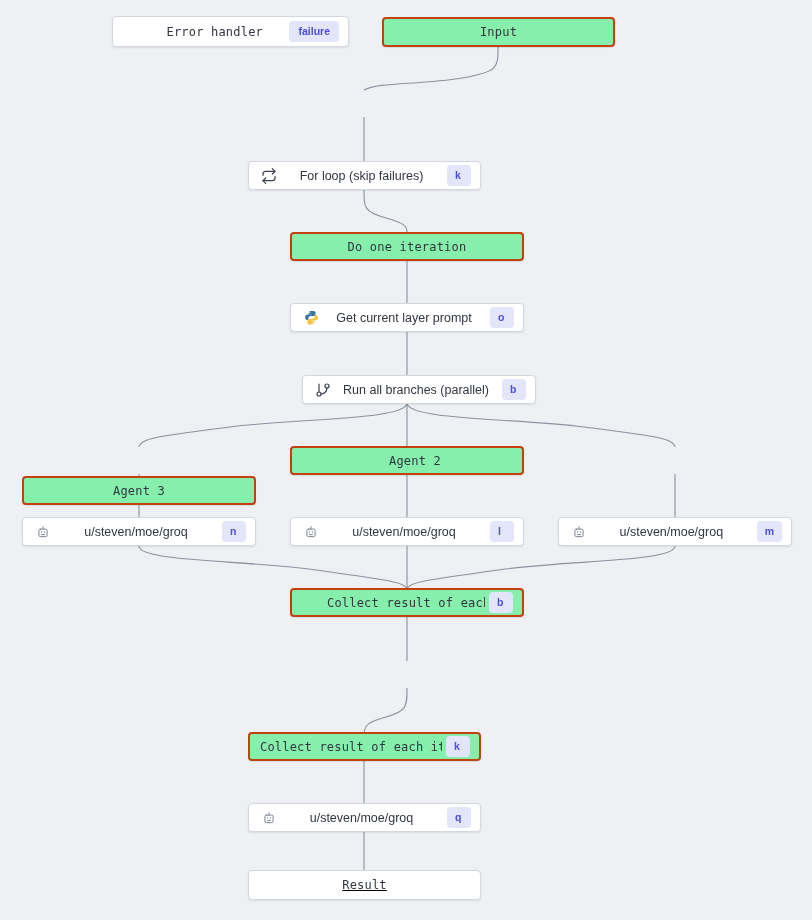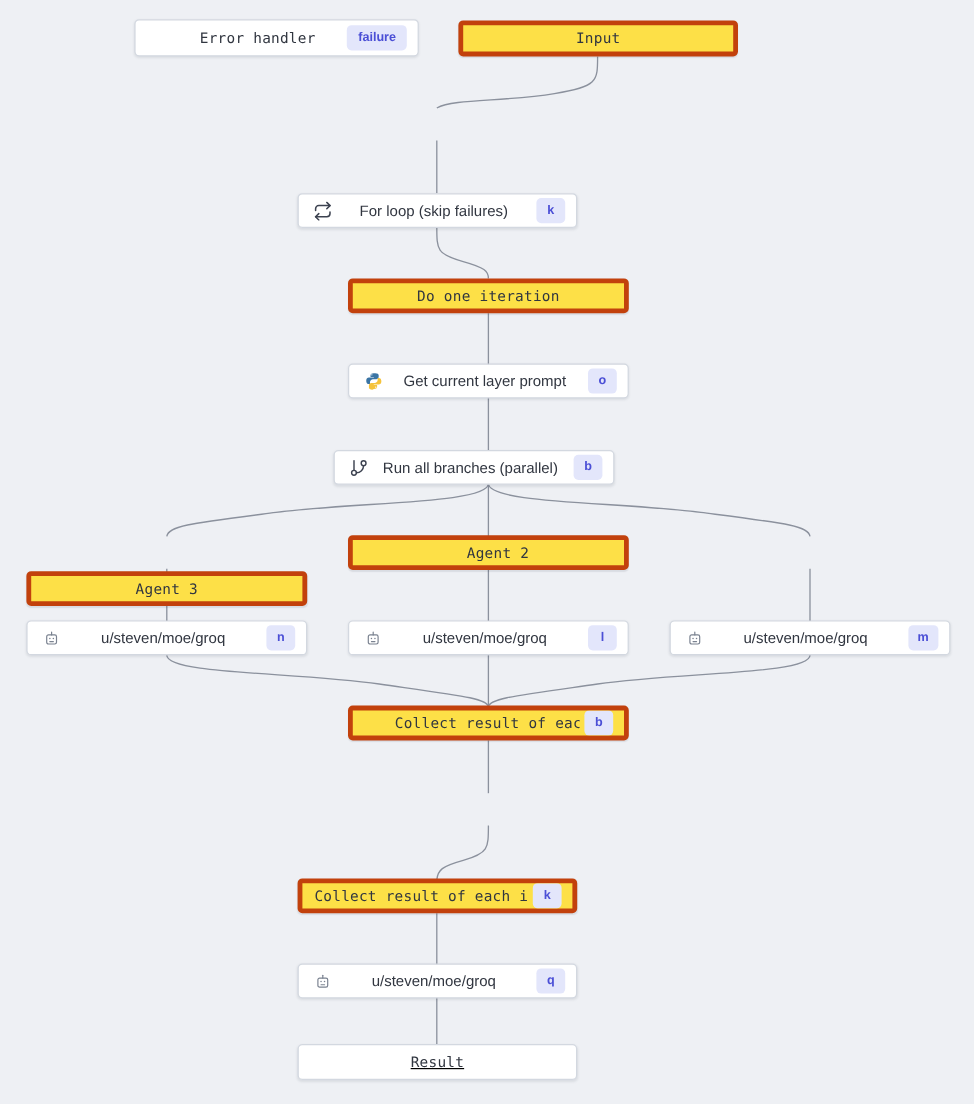"failure" .badge { text-align: center -> left }
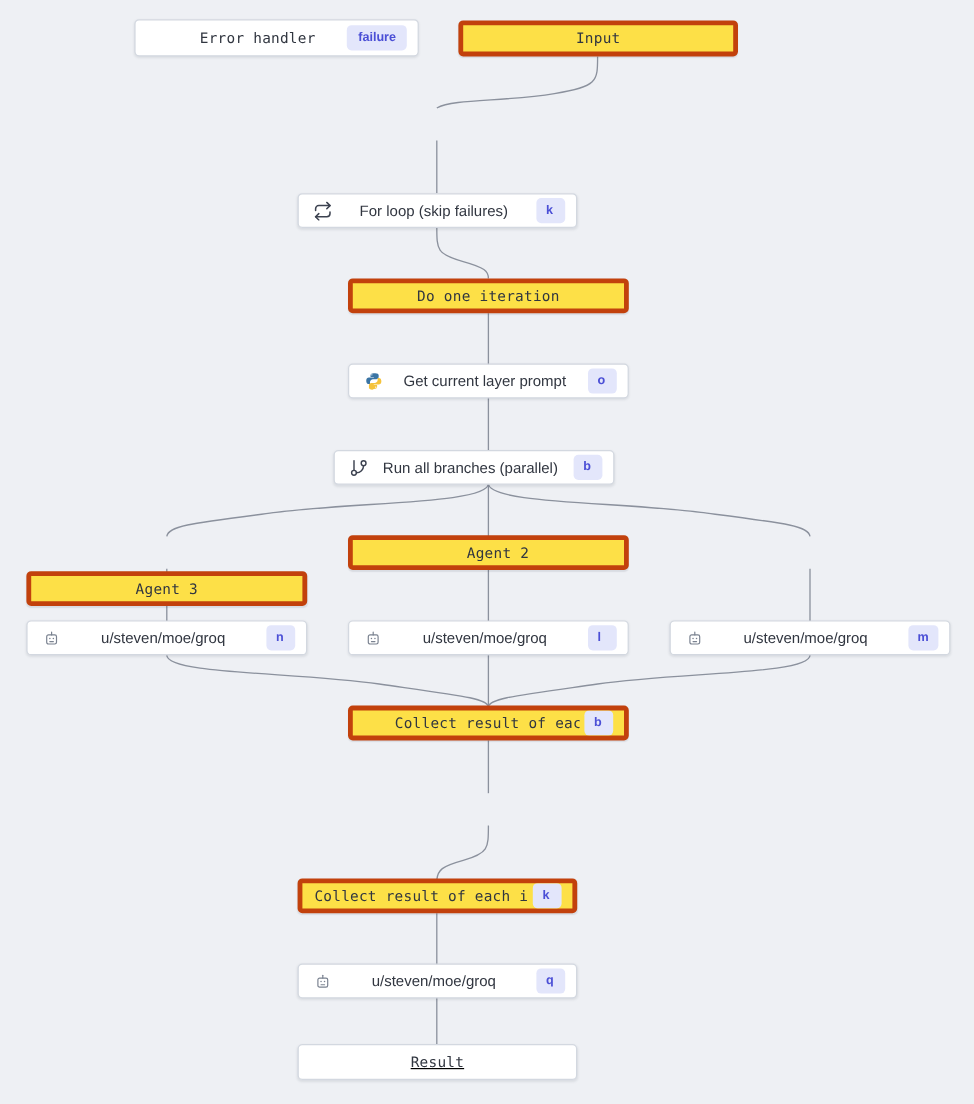"Input" .node.grey { background: #fde047 -> #86efac; border: 4px solid #c2410c -> 2px solid #c2410c }
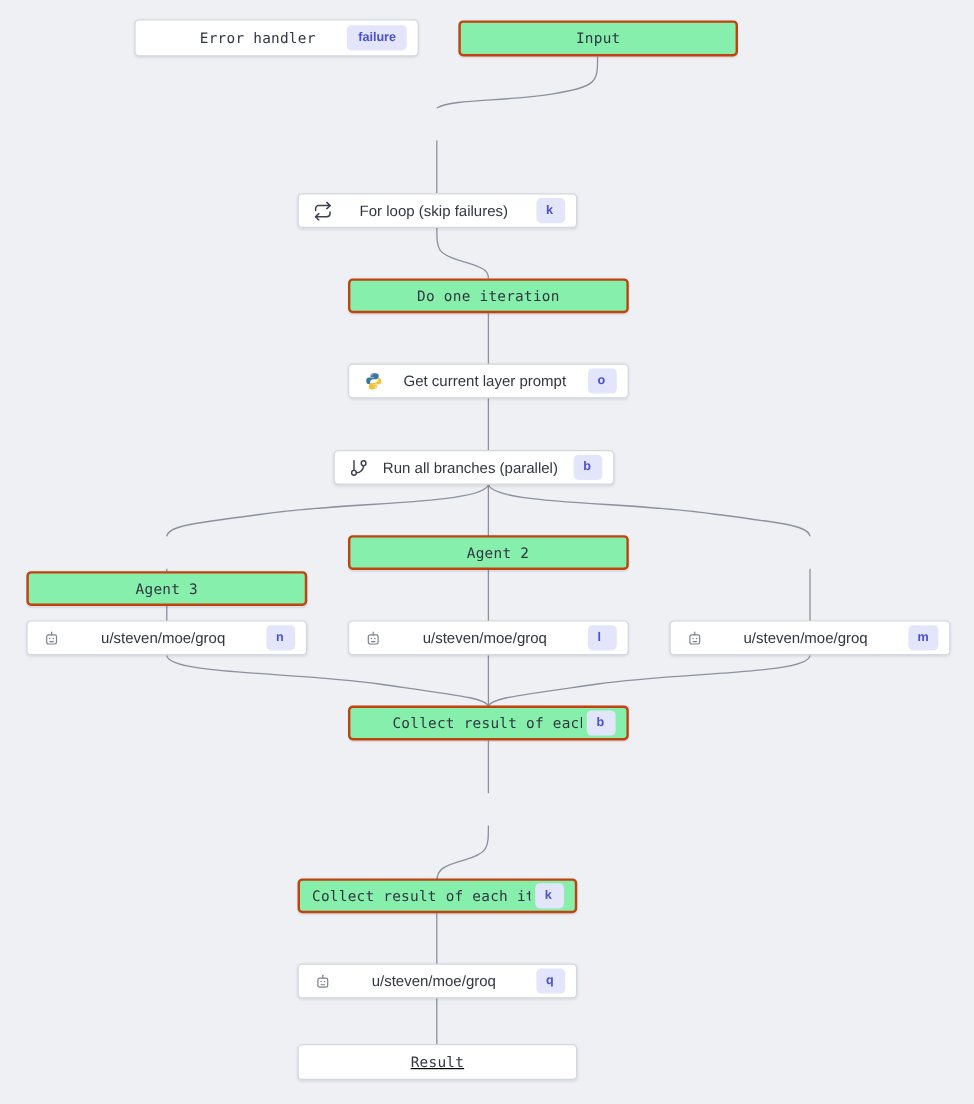"Run all branches (parallel)" div.node { left: 278px -> 302px }
